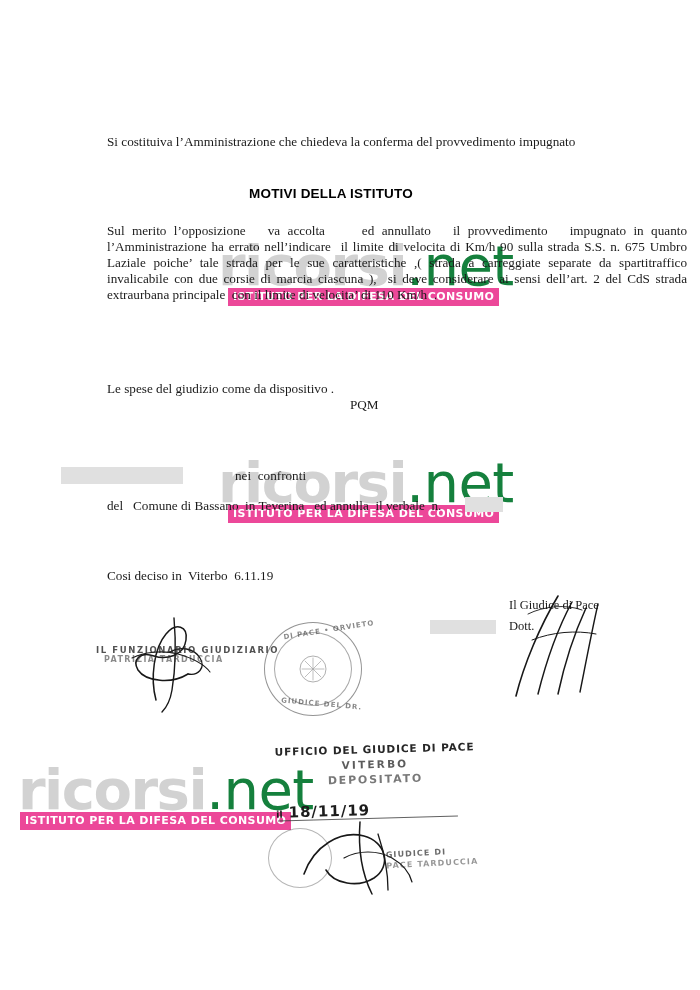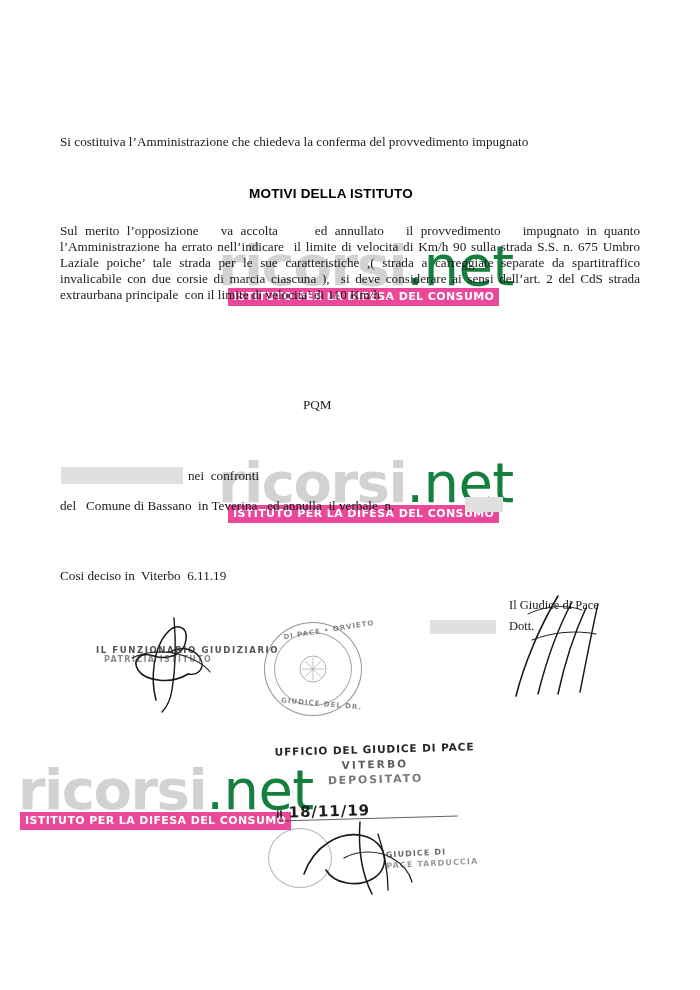"Si costituiva l’Amministrazione che" .txt { margin-left: none -> 47px }
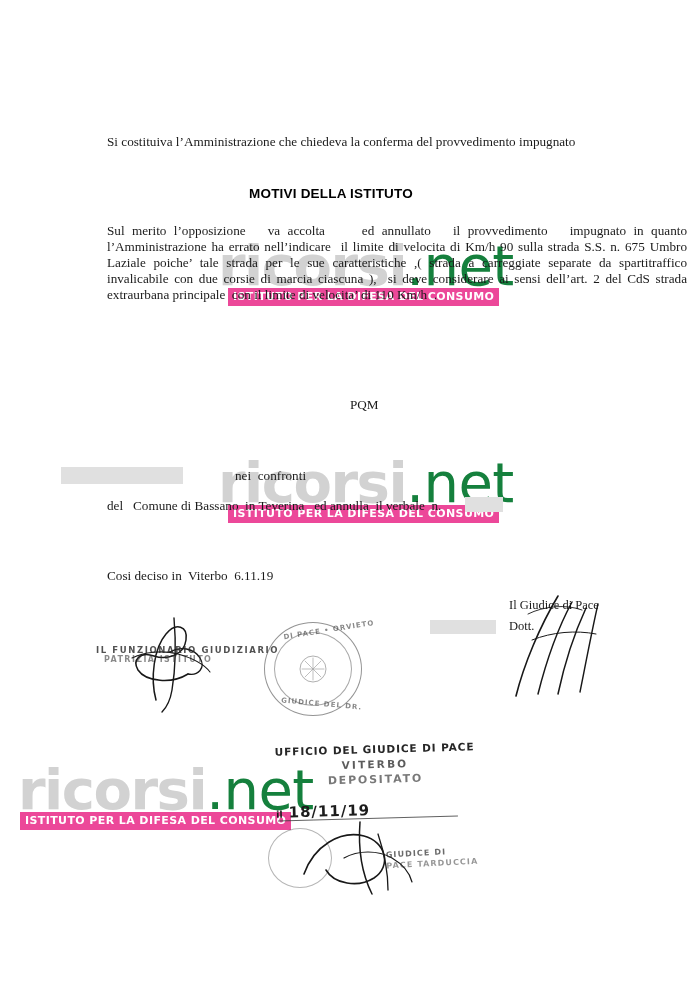"Le spese del giudizio come" div.txt { html: none -> <div>Le spese del giudizio come da dispositivo .</div> }
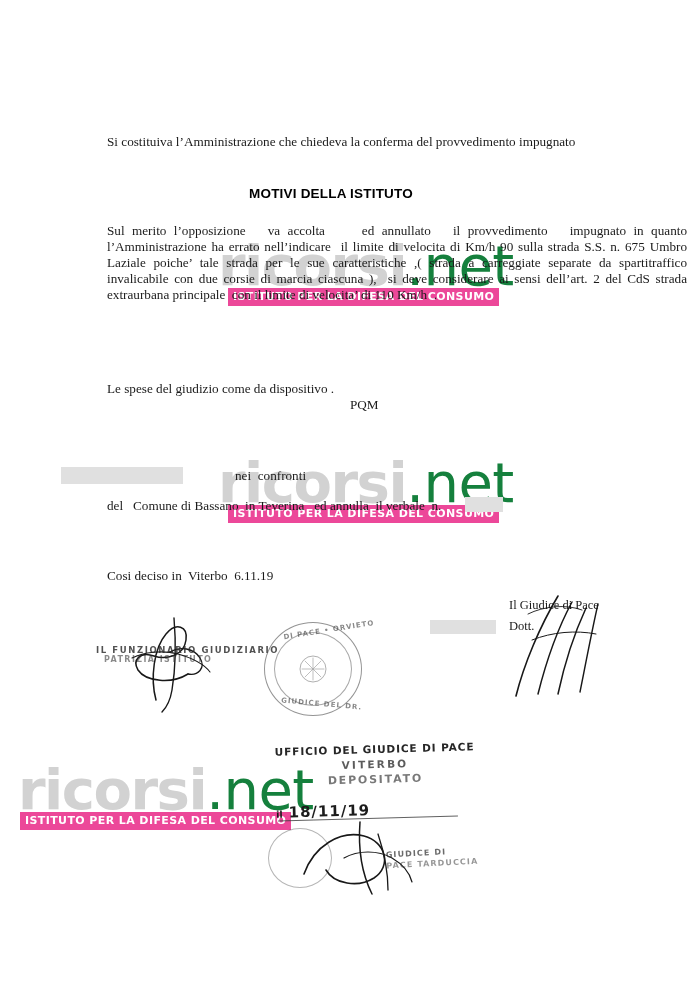"PATRIZIA ISTITUTO" div.stamp-text { text: ISTITUTO -> TARDUCCIA }
